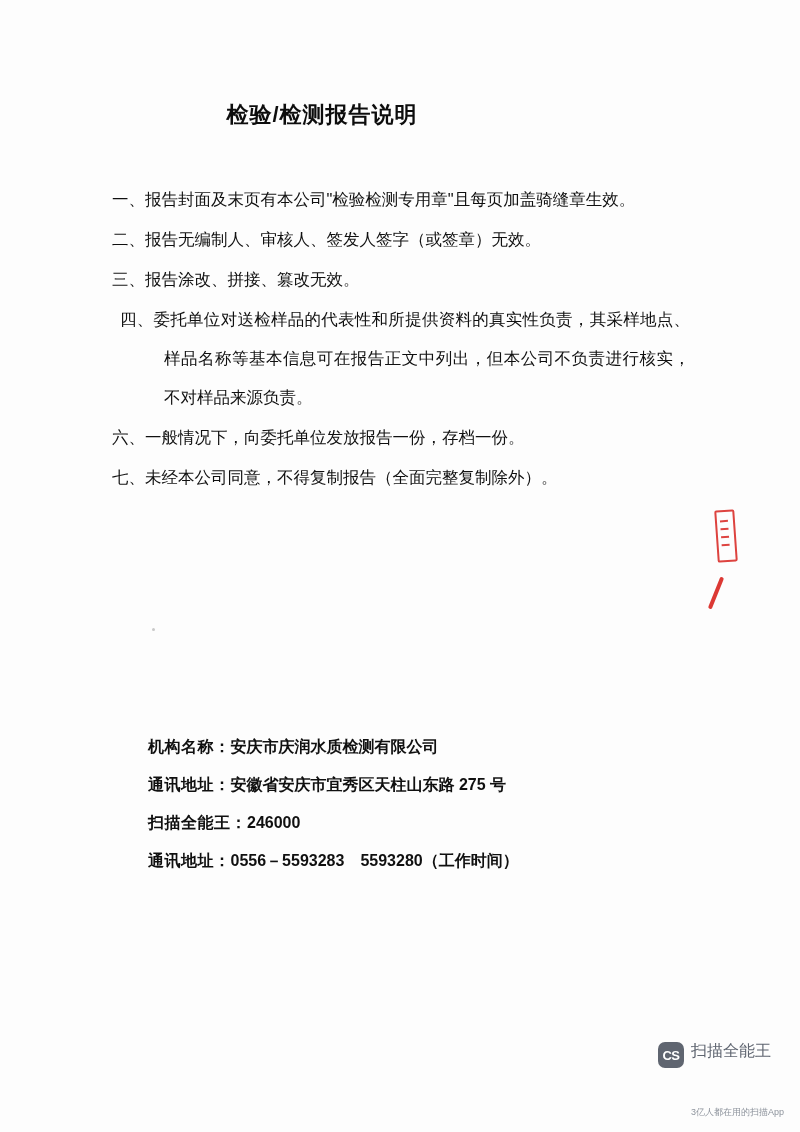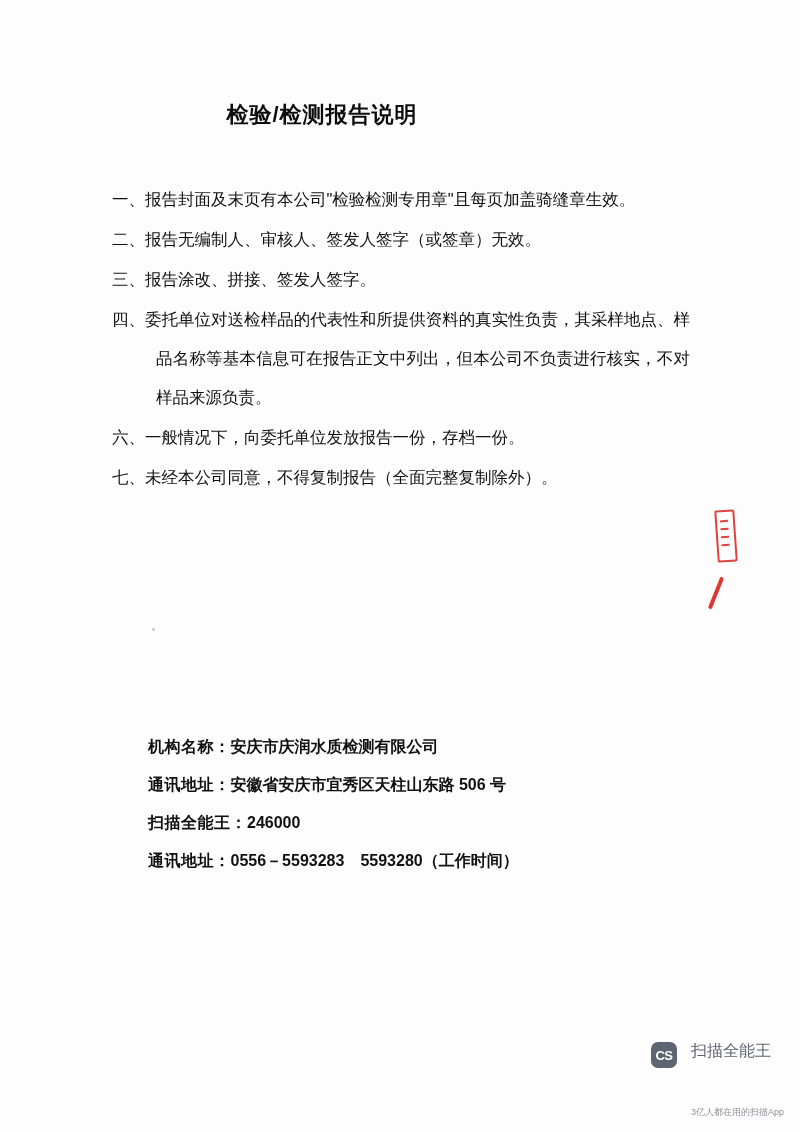"报告涂改、拼接、签发人签字。" span.body { text: 签发人签字 -> 篡改无效 }
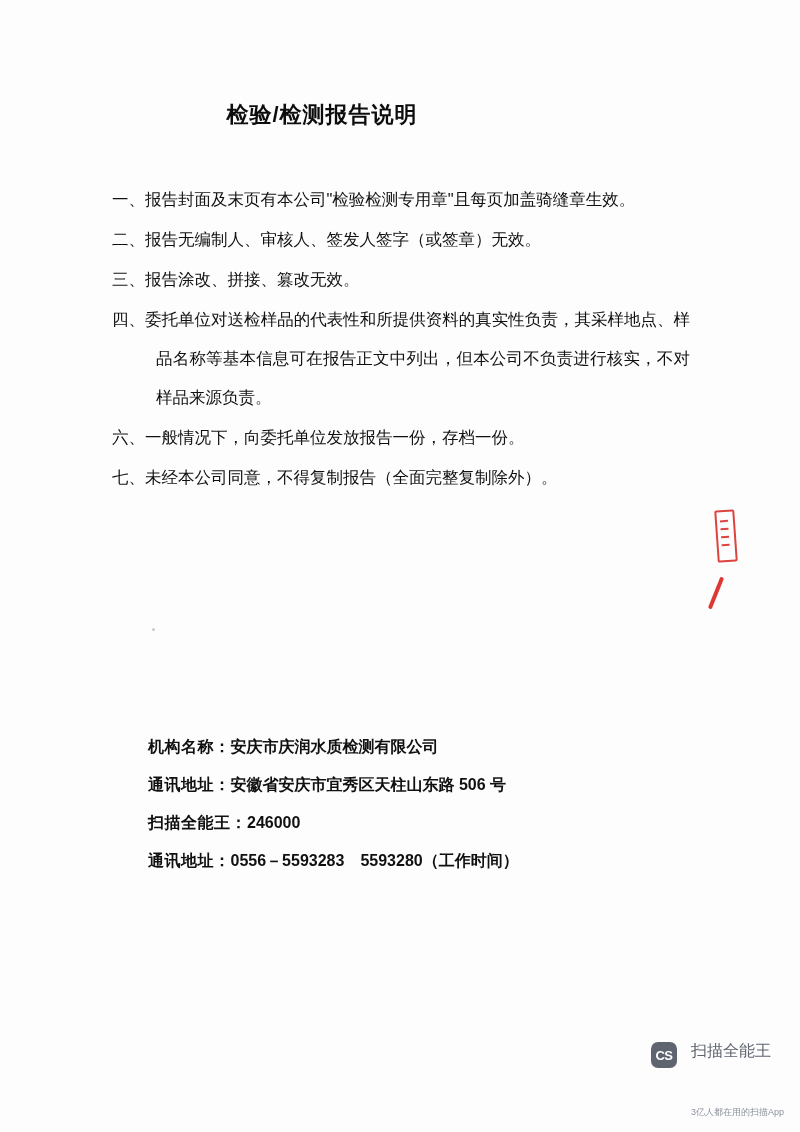"四、委托单位对送检样品的代表性和所提供资料的真实性负责，其采样地点、样品名称等基" .clause.multi { margin-left: none -> 8px }
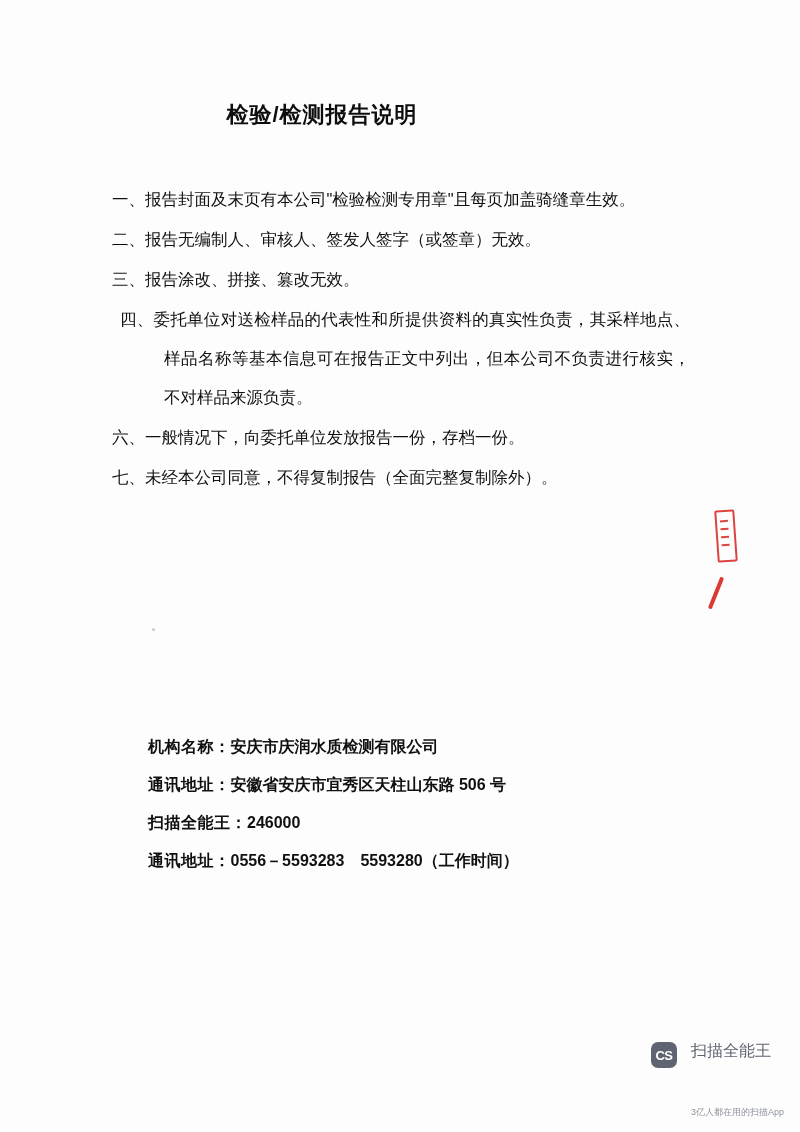"安徽省安庆市宜秀区天柱山东路 506 号" span { text: 506 -> 275 }
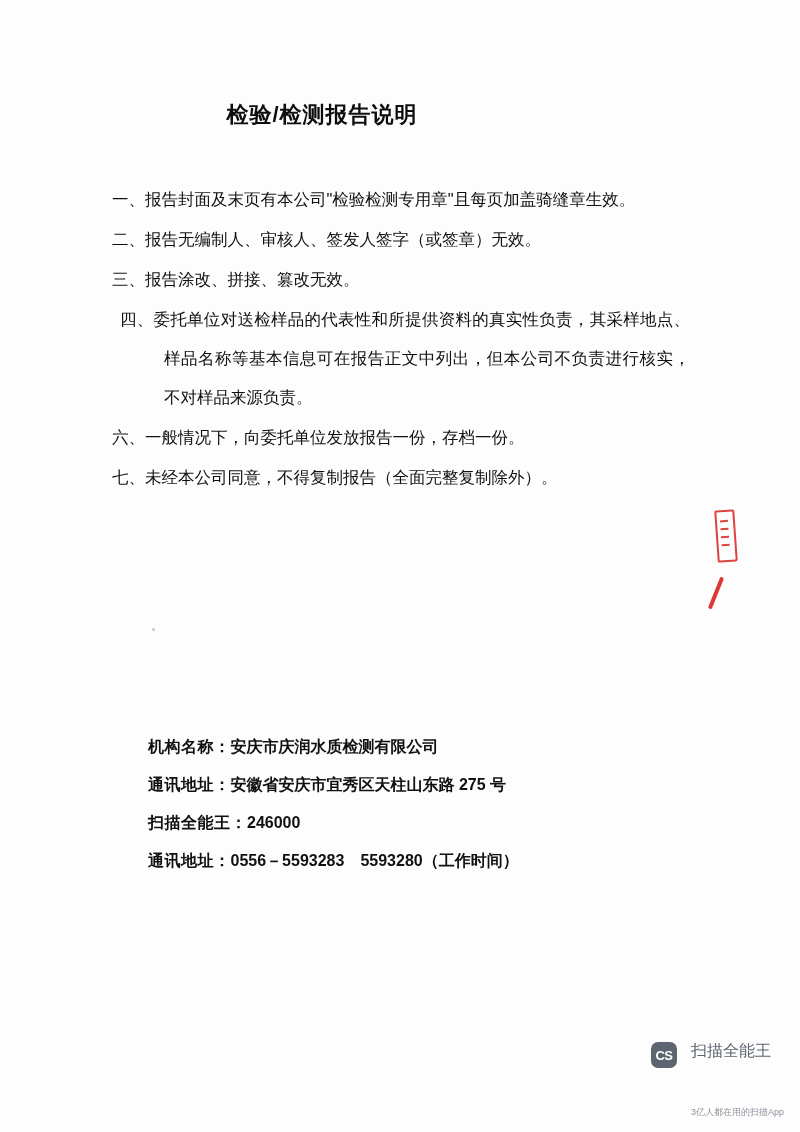"CS" .watermark { gap: 14px -> 7px }
